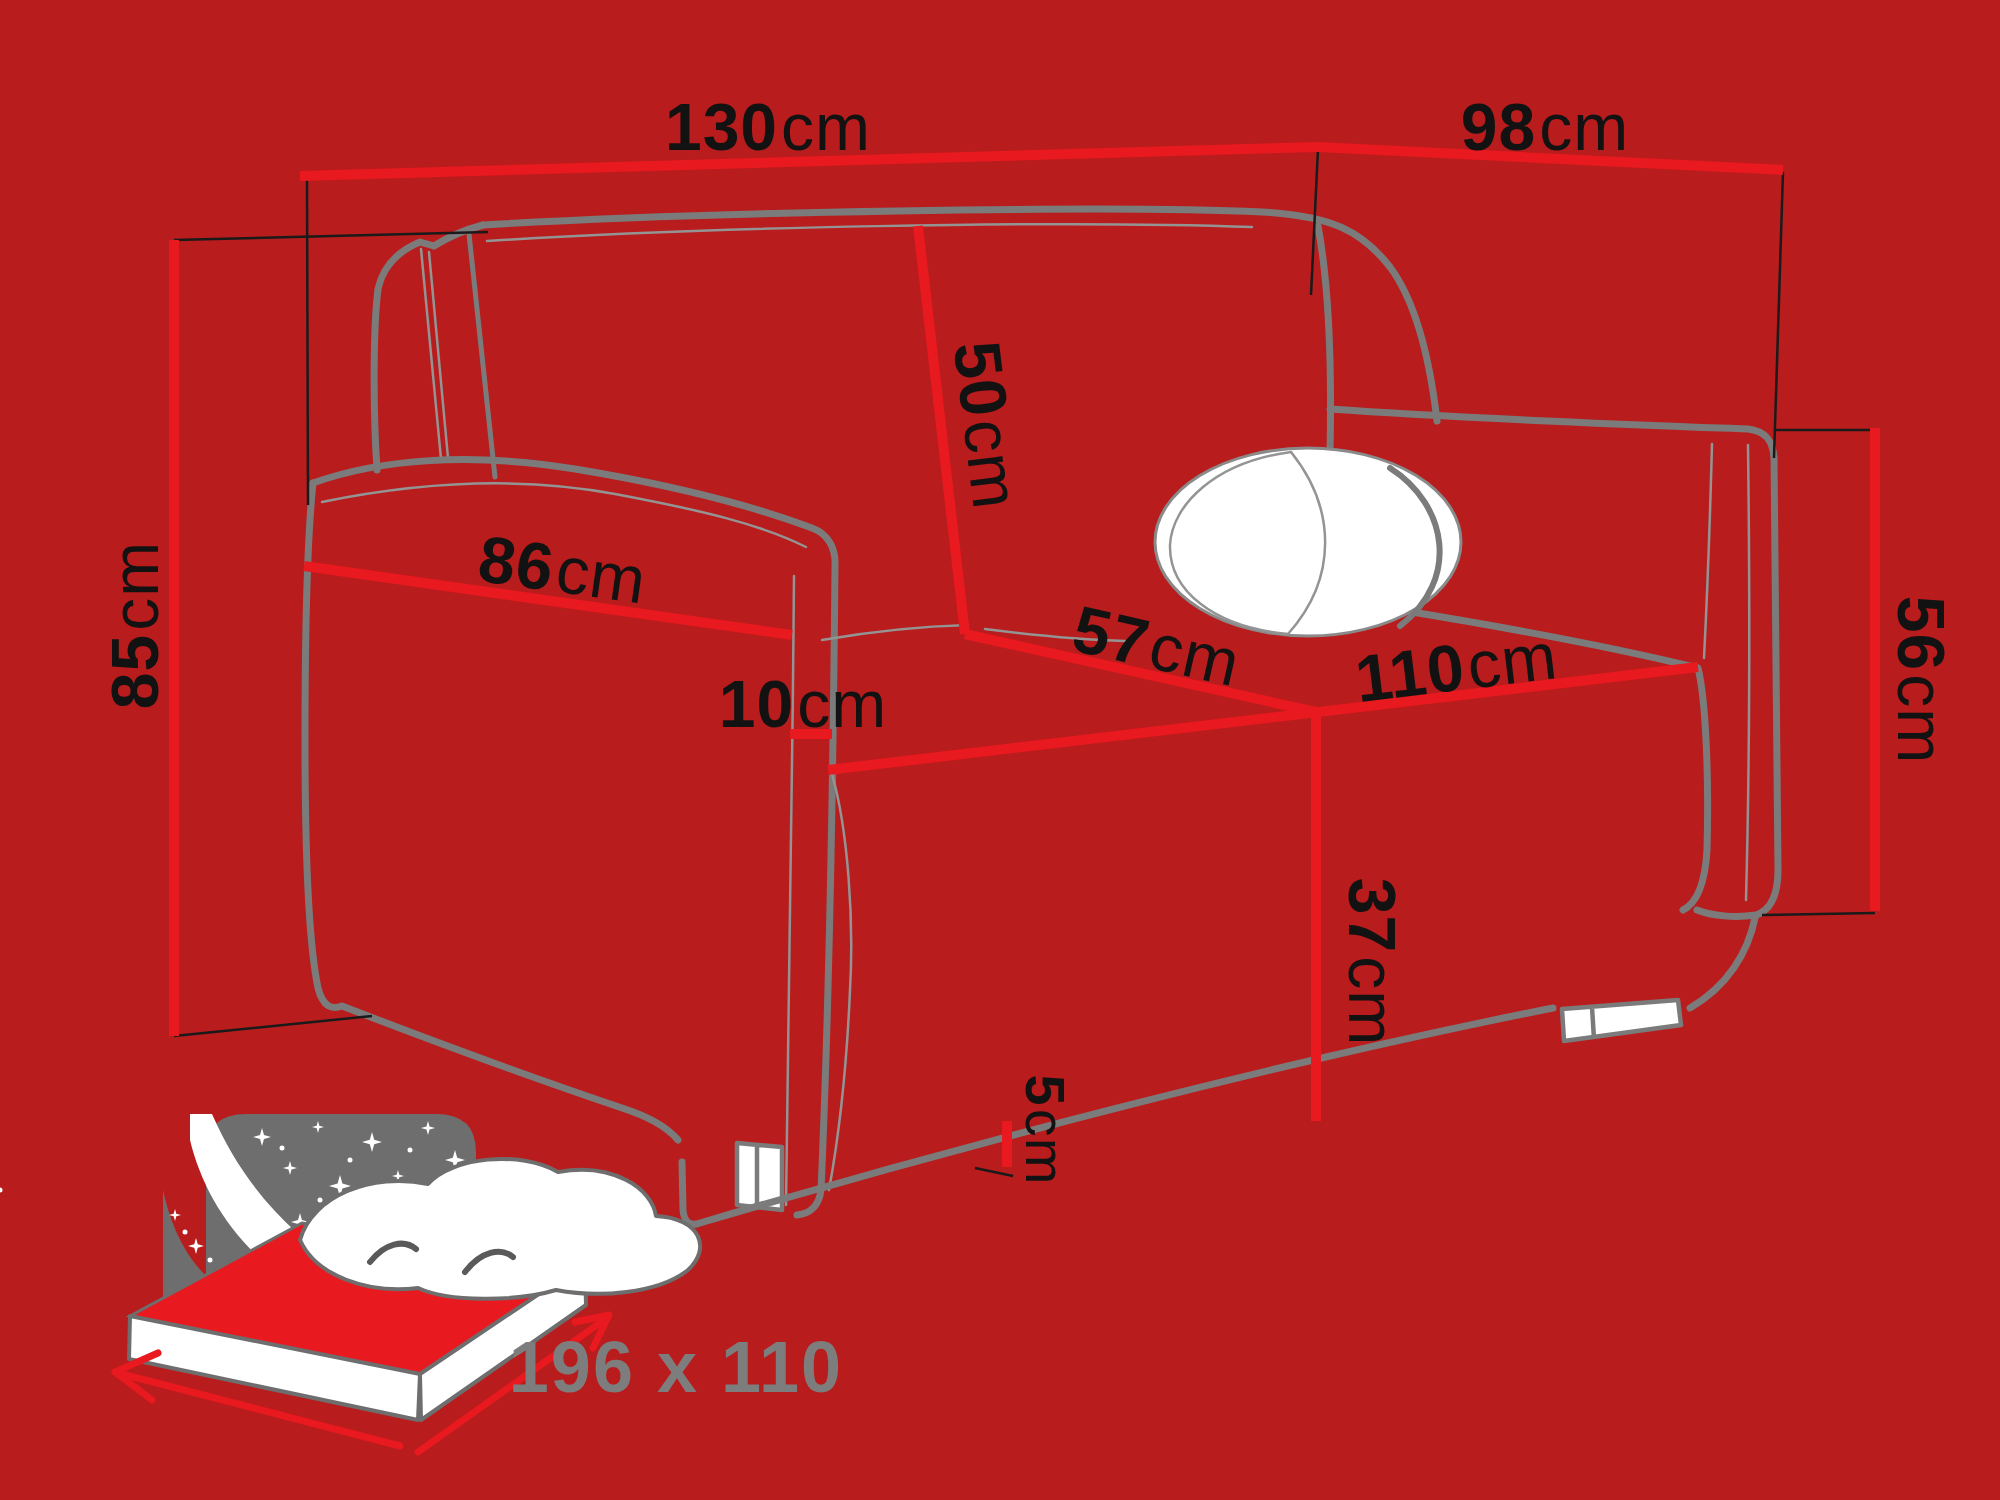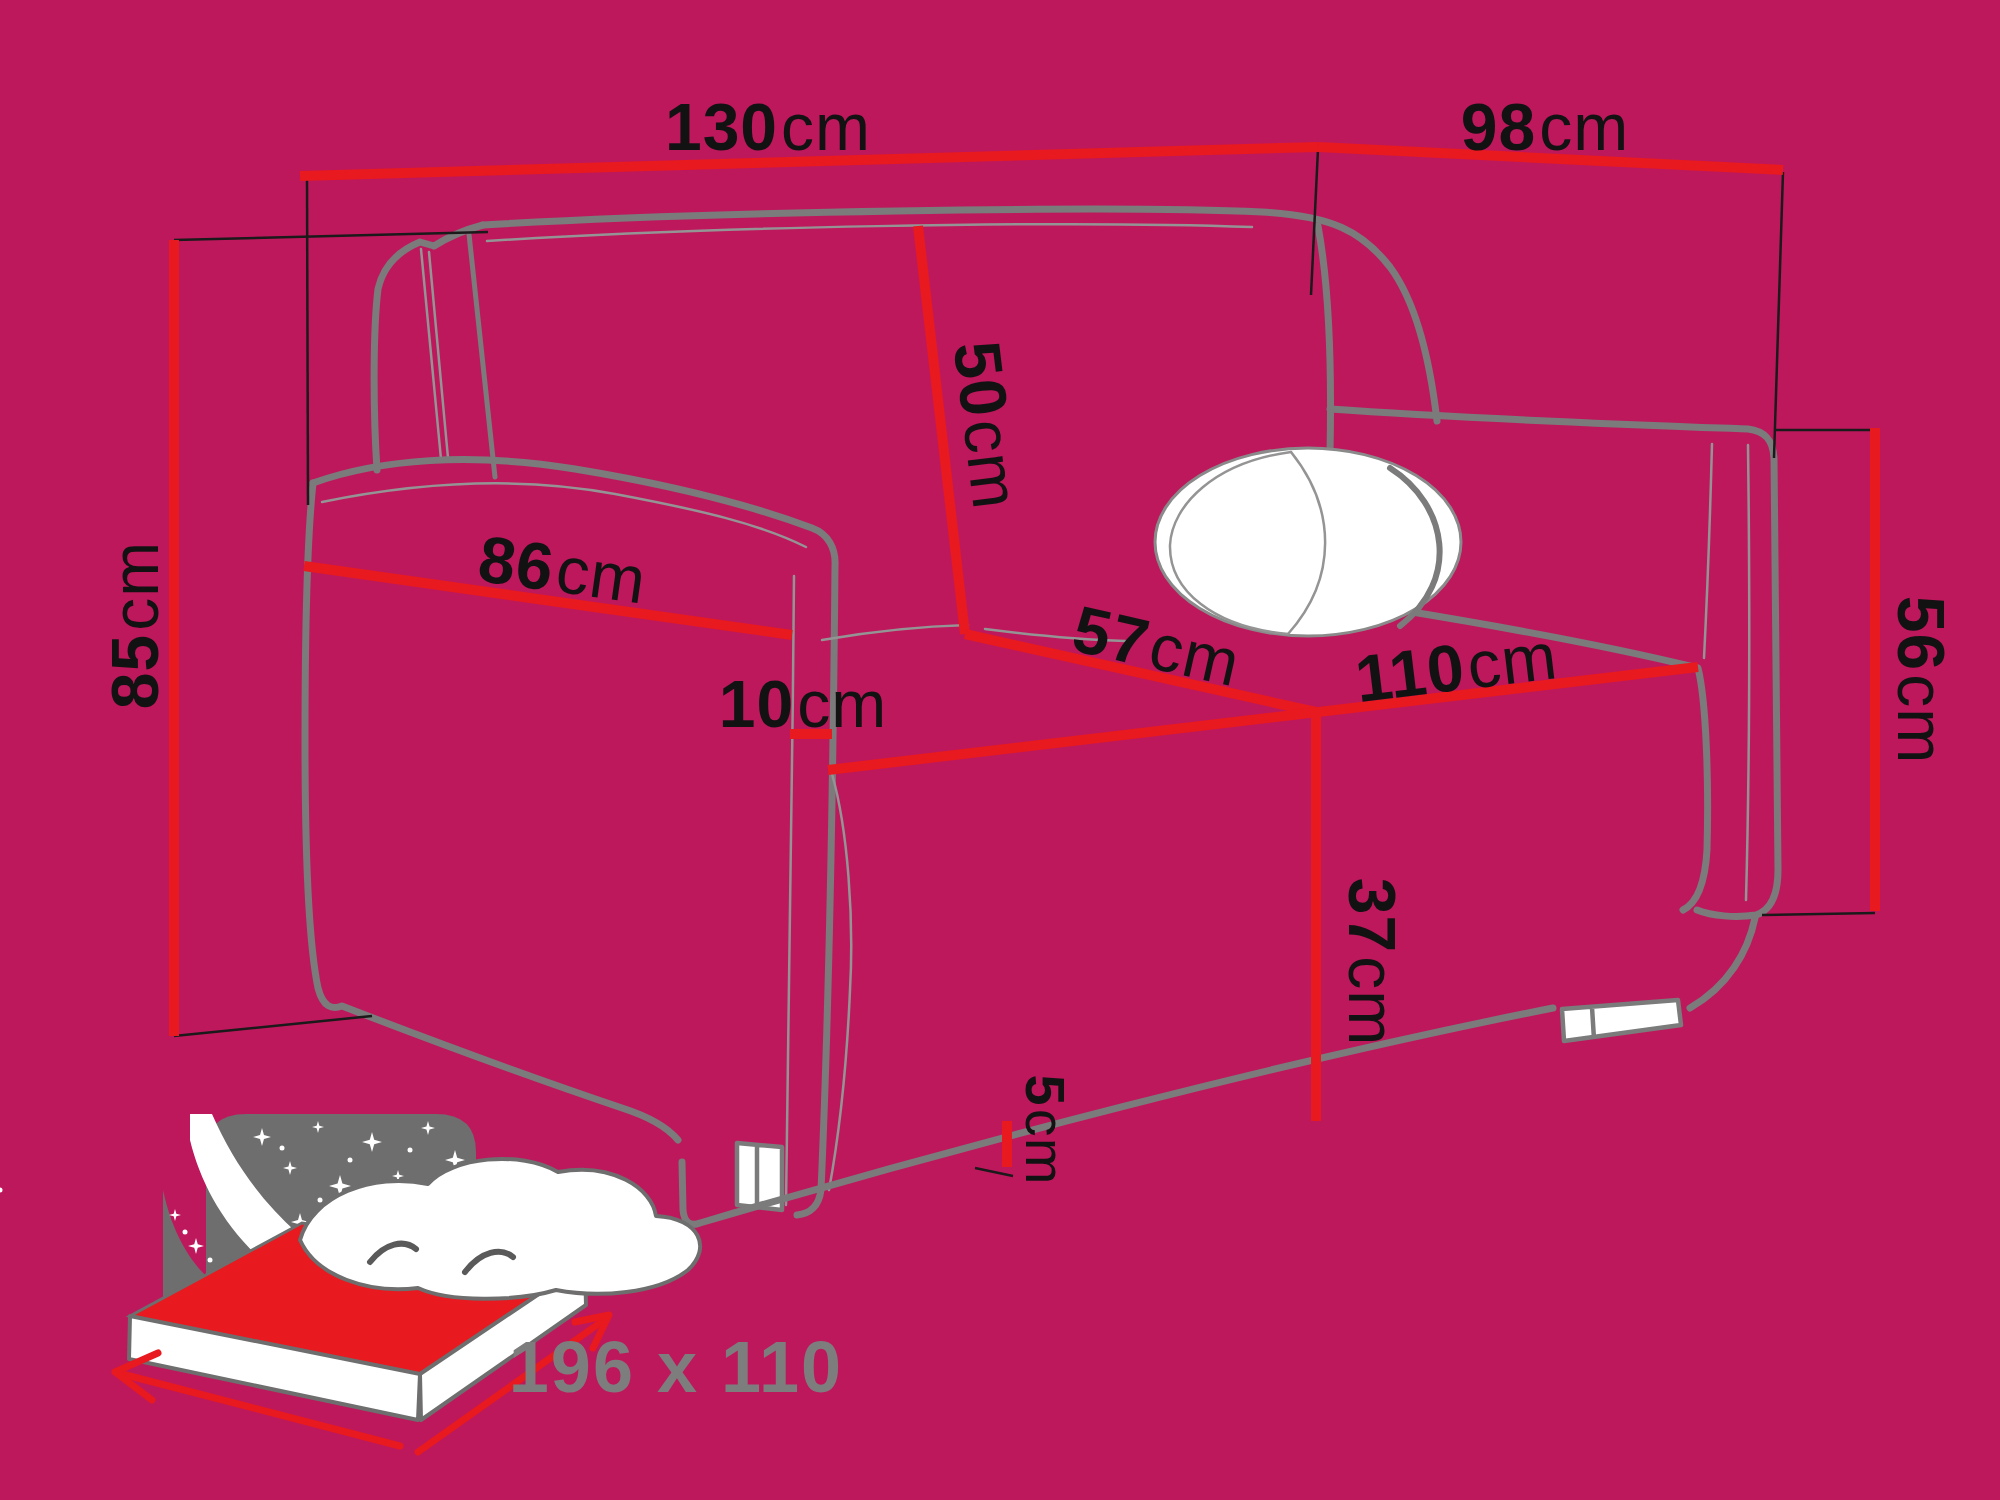"130cm" .stage { background: #be185d -> #b91c1c }
